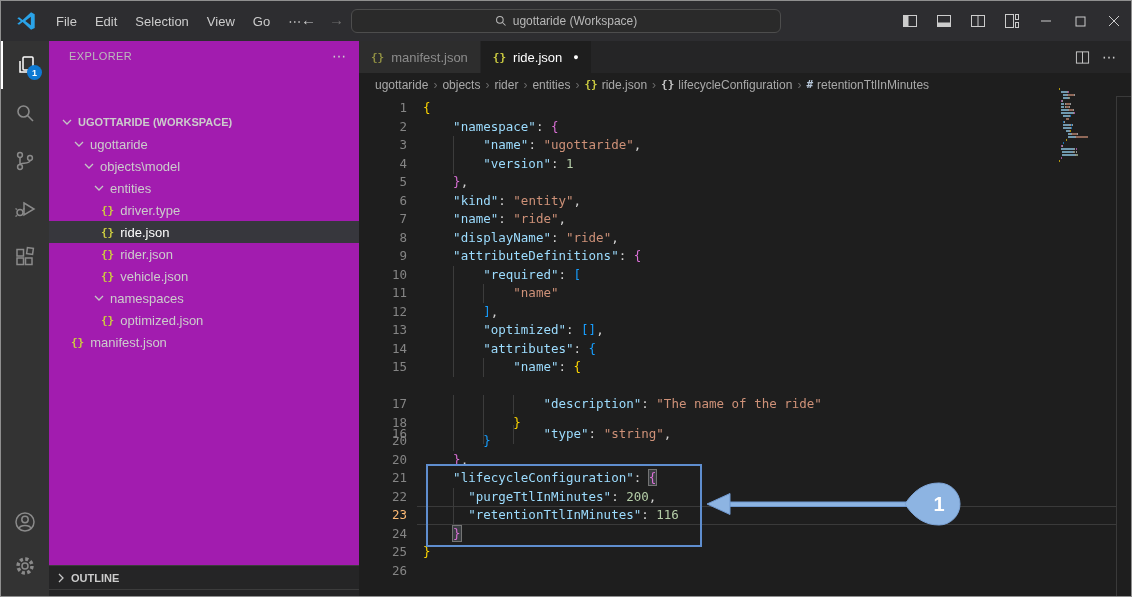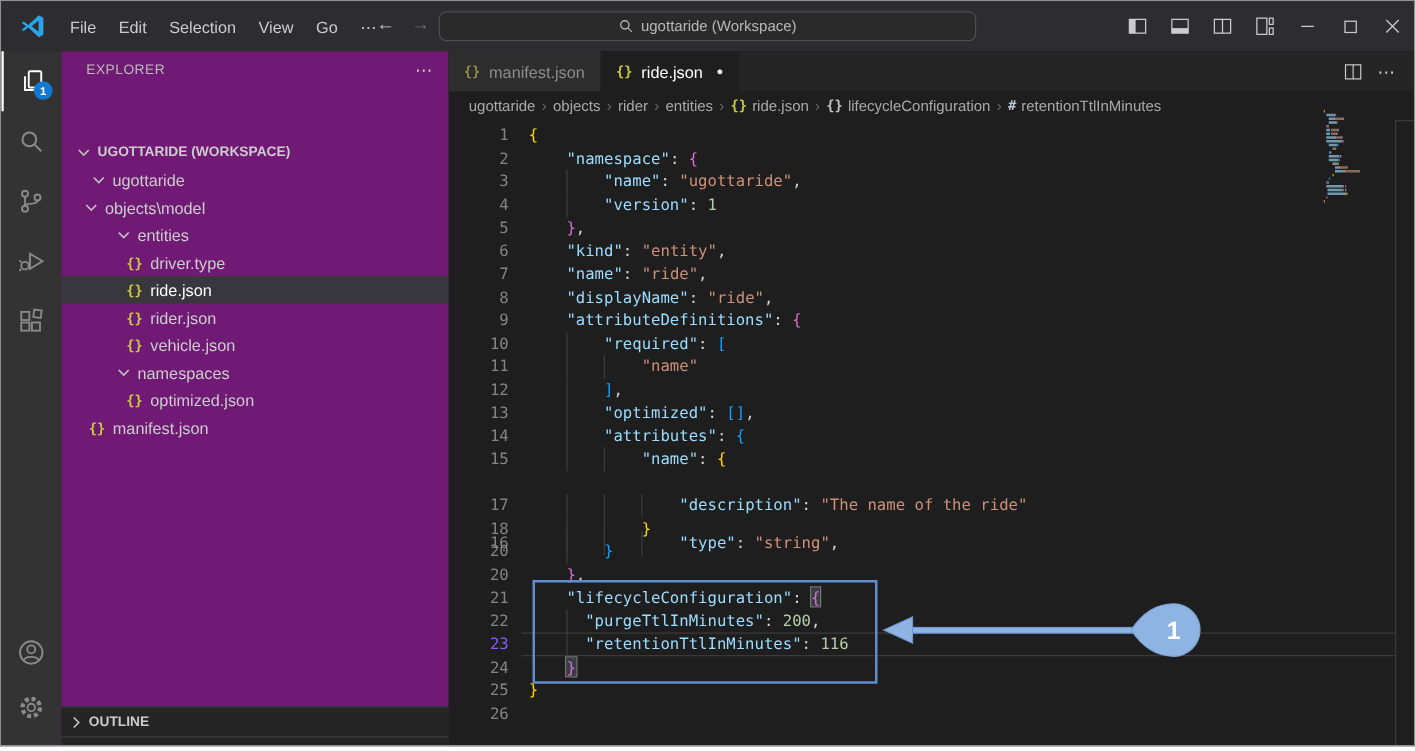"EXPLORER" .sidebar { background: #701a75 -> #a21caf }
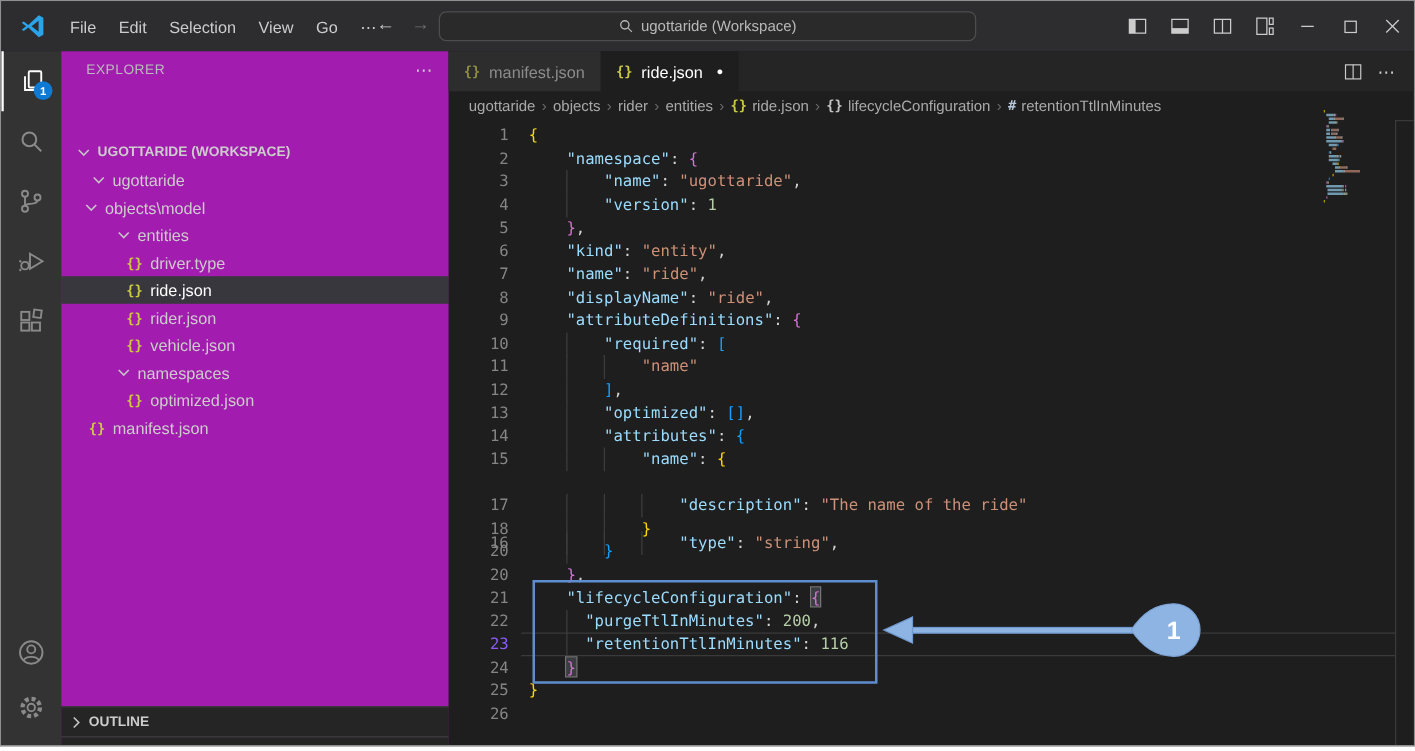"objects\model" div.tree-row { padding-left: 16px -> 32px }
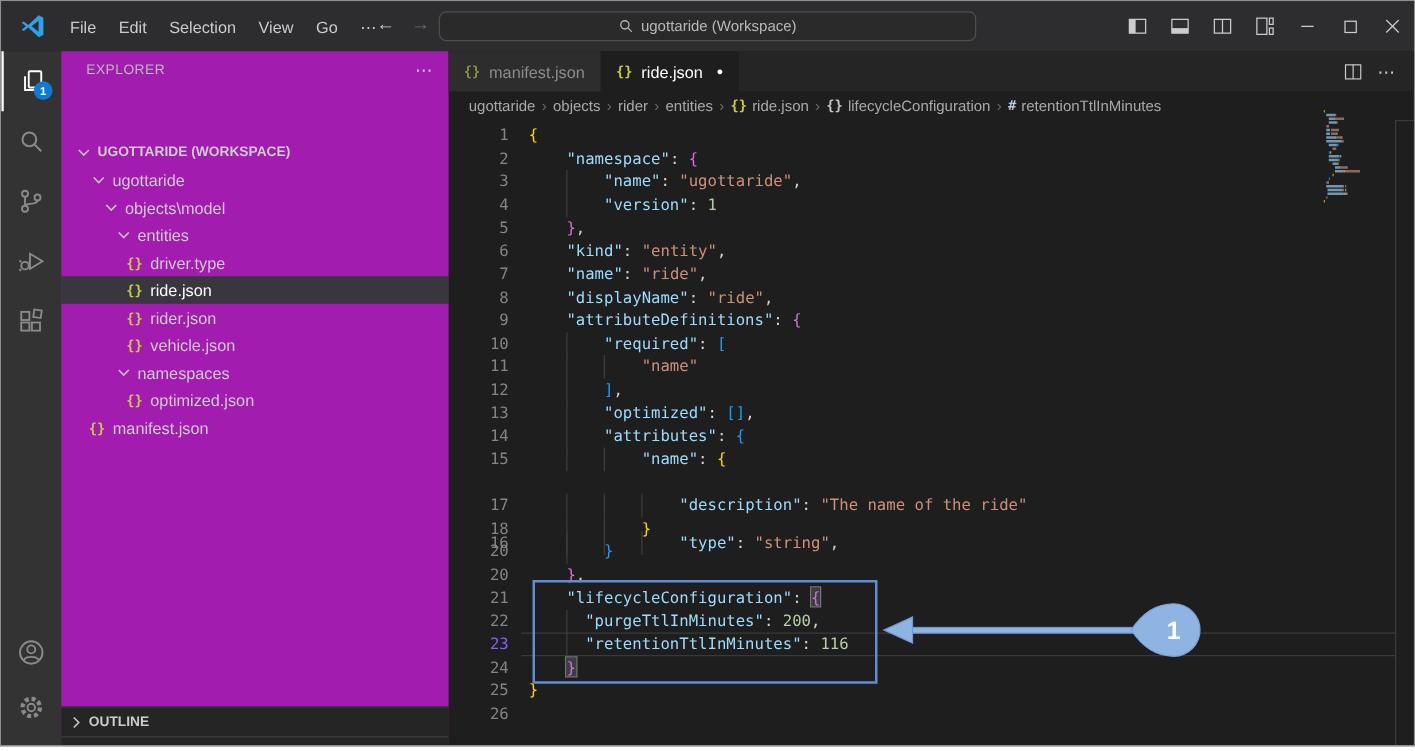"23" .lnum.cur { color: #8b5cf6 -> #fdba74 }
